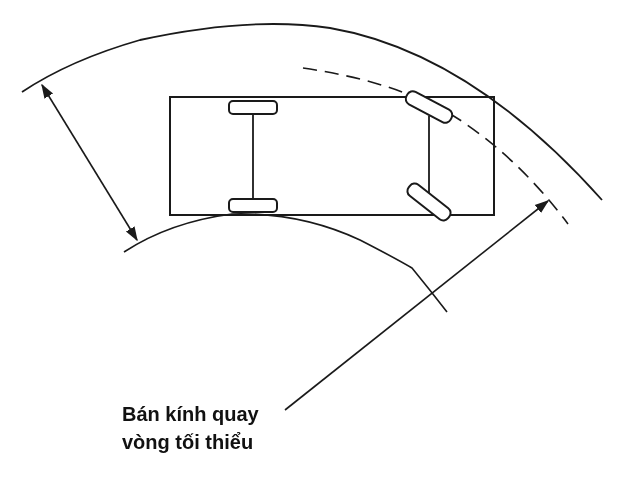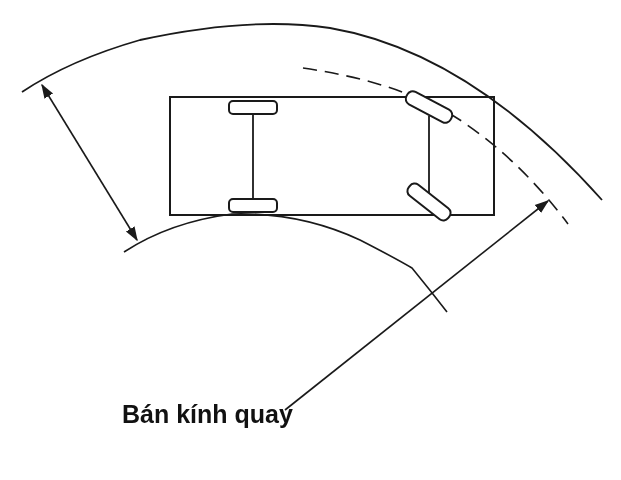"Bán kính quay" .caption { font-size: 25px -> 20px }
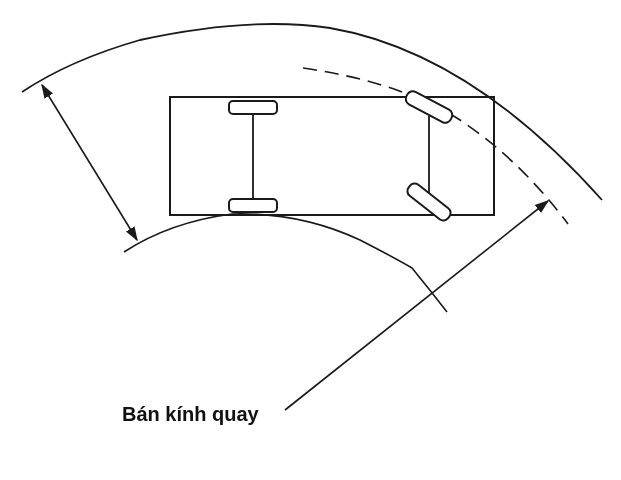"vòng tối thiểu" span { html: none -> <span>vòng tối thiểu</span> }
